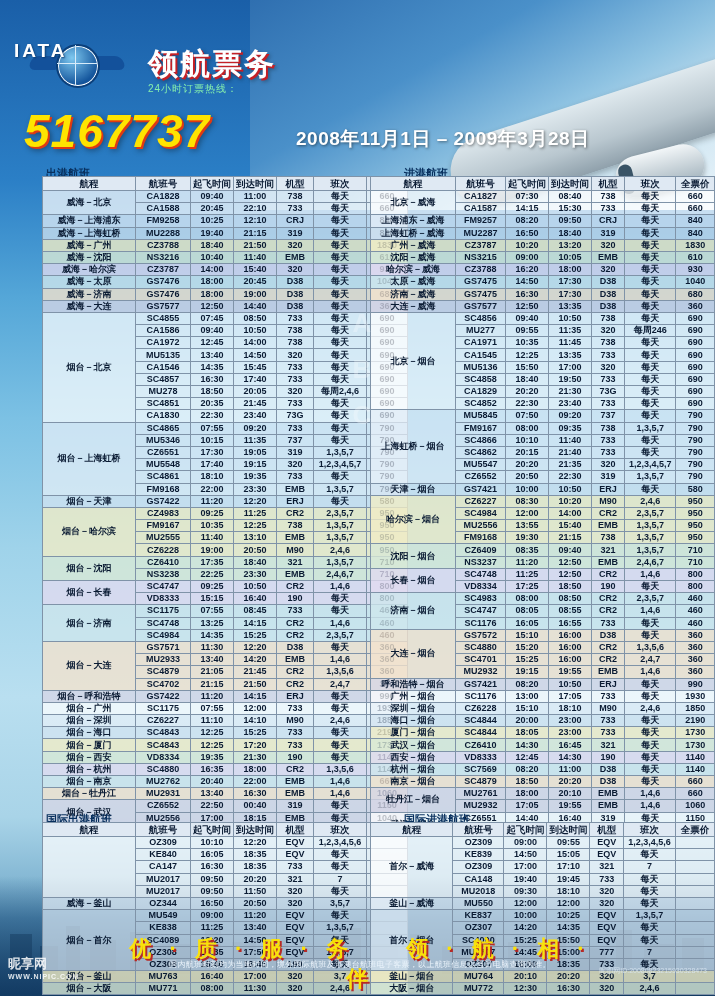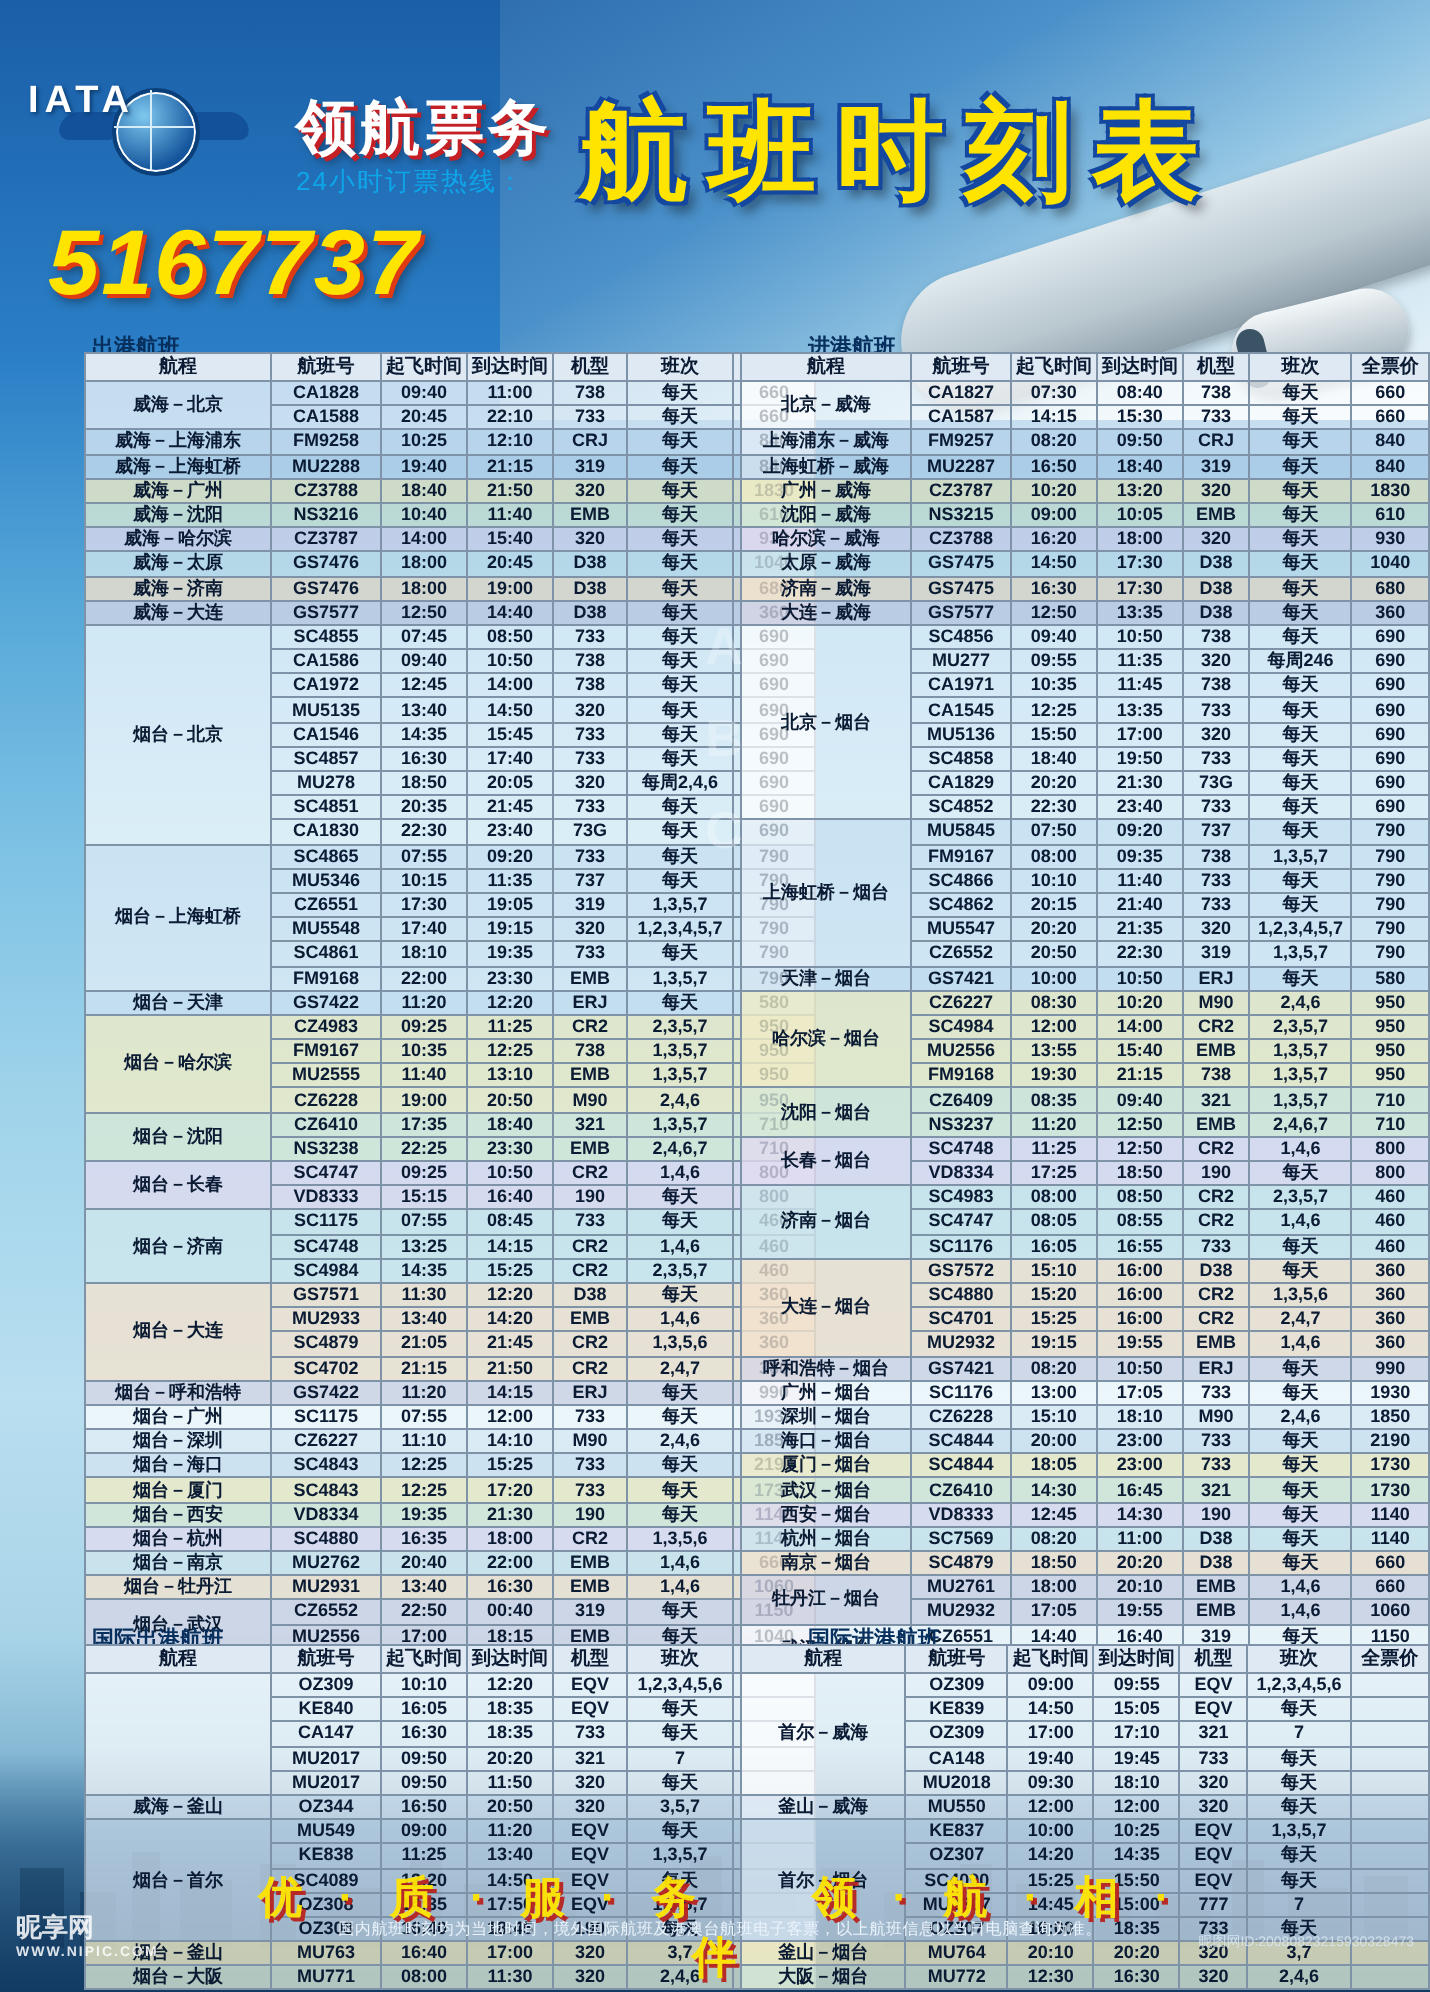"24小时订票热线：" .hotline-label { color: #0ea5e9 -> #86efac; font-size: 13px -> 10px }
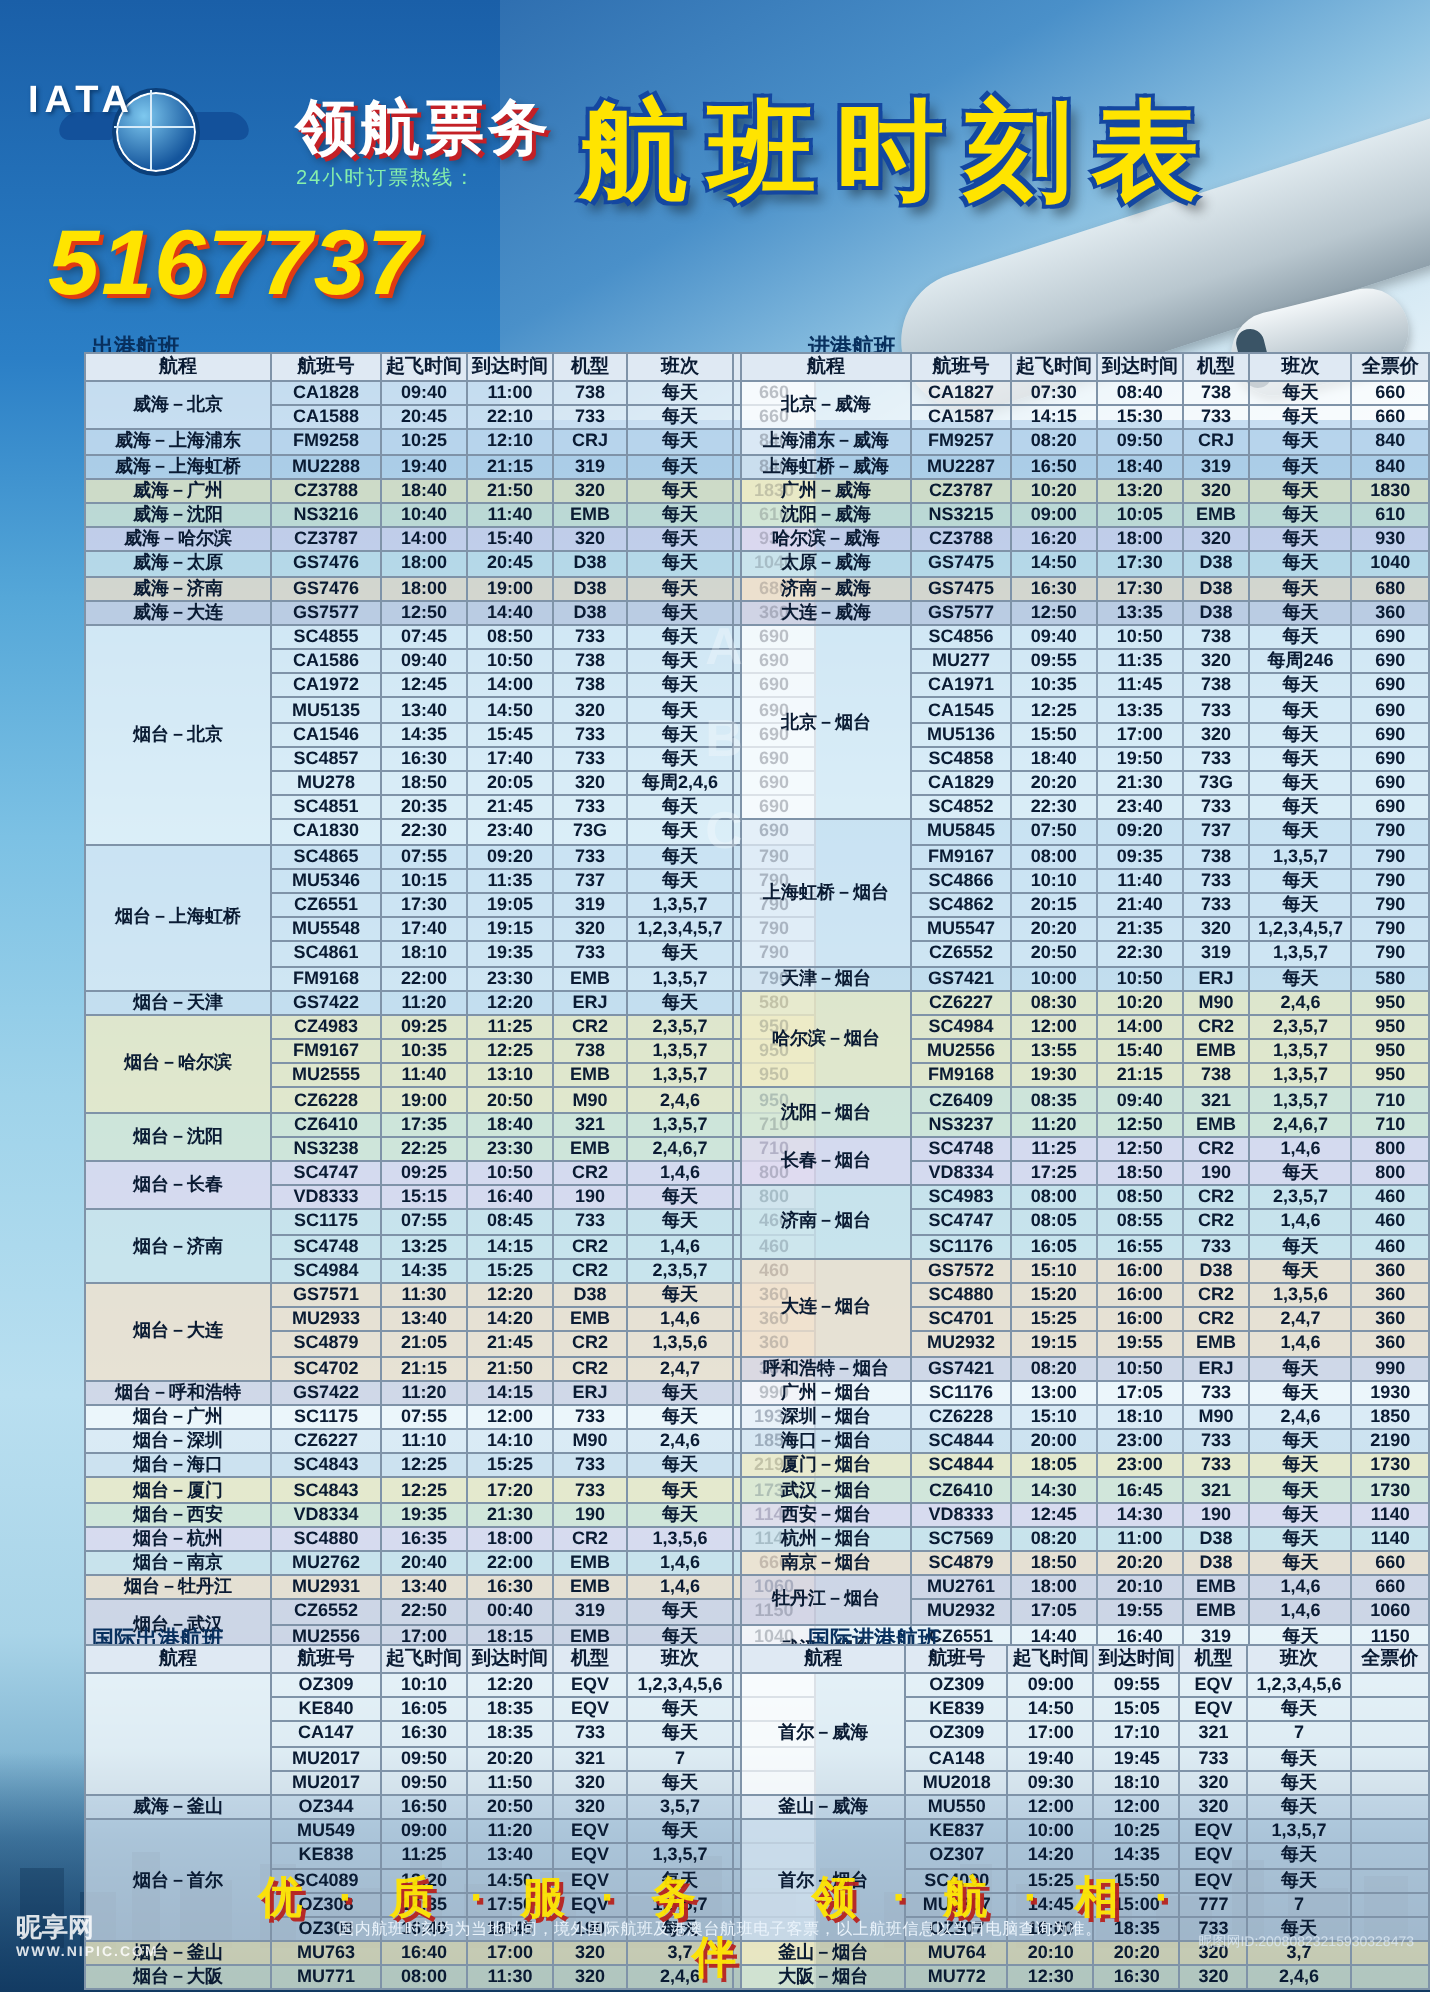"航班时刻表" div.title-cn { html: <div>航班时刻表</div> -> none }
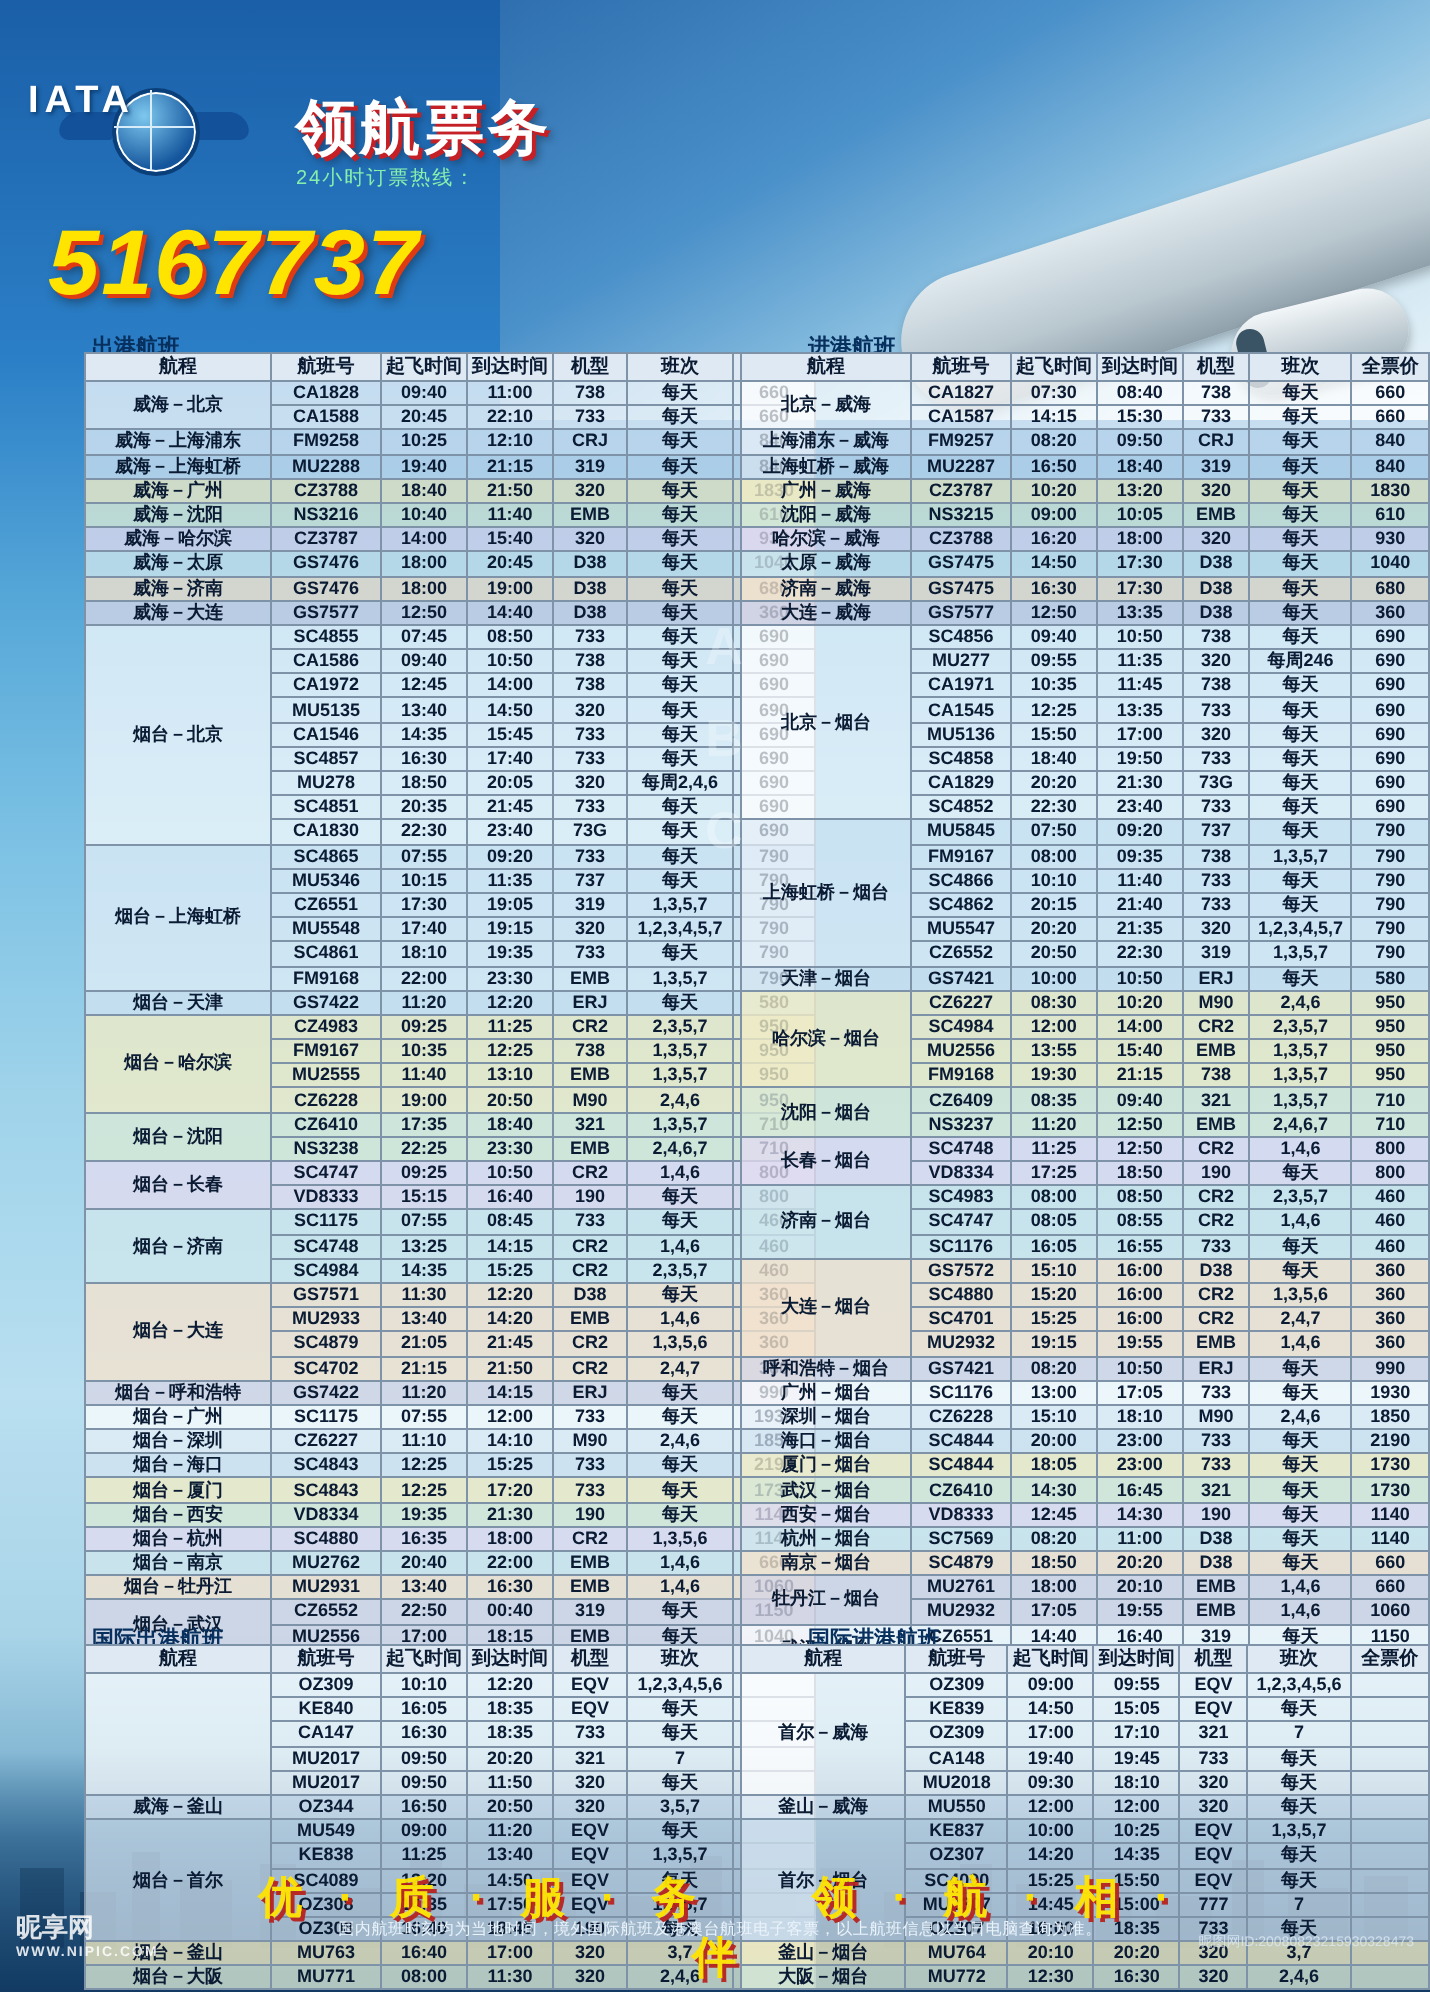"2008年11月1日 – 2009年3月28日" div.date-range { html: none -> <div>2008年11月1日 – 2009年3月28日</div> }
